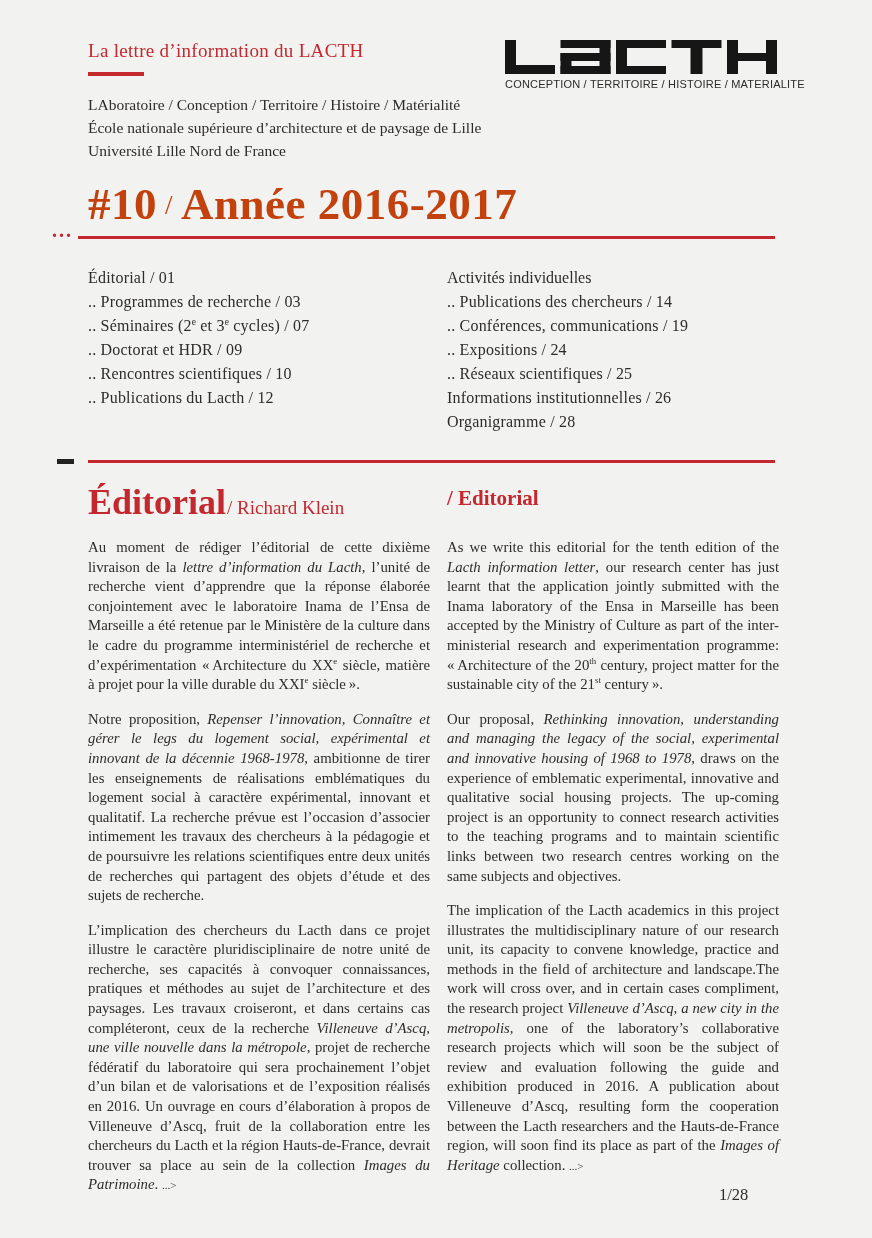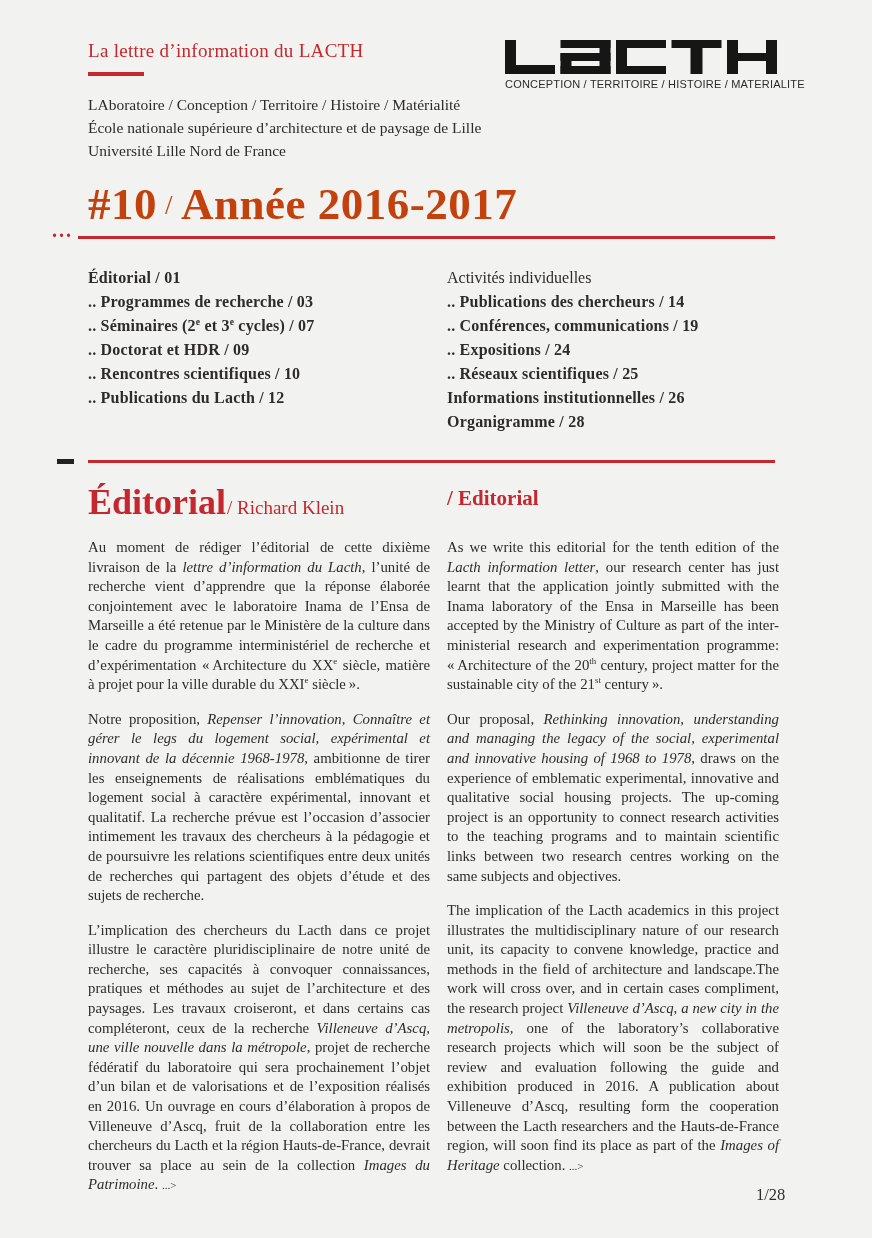"Éditorial / 01" .toc-row.b { font-weight: bold -> normal }
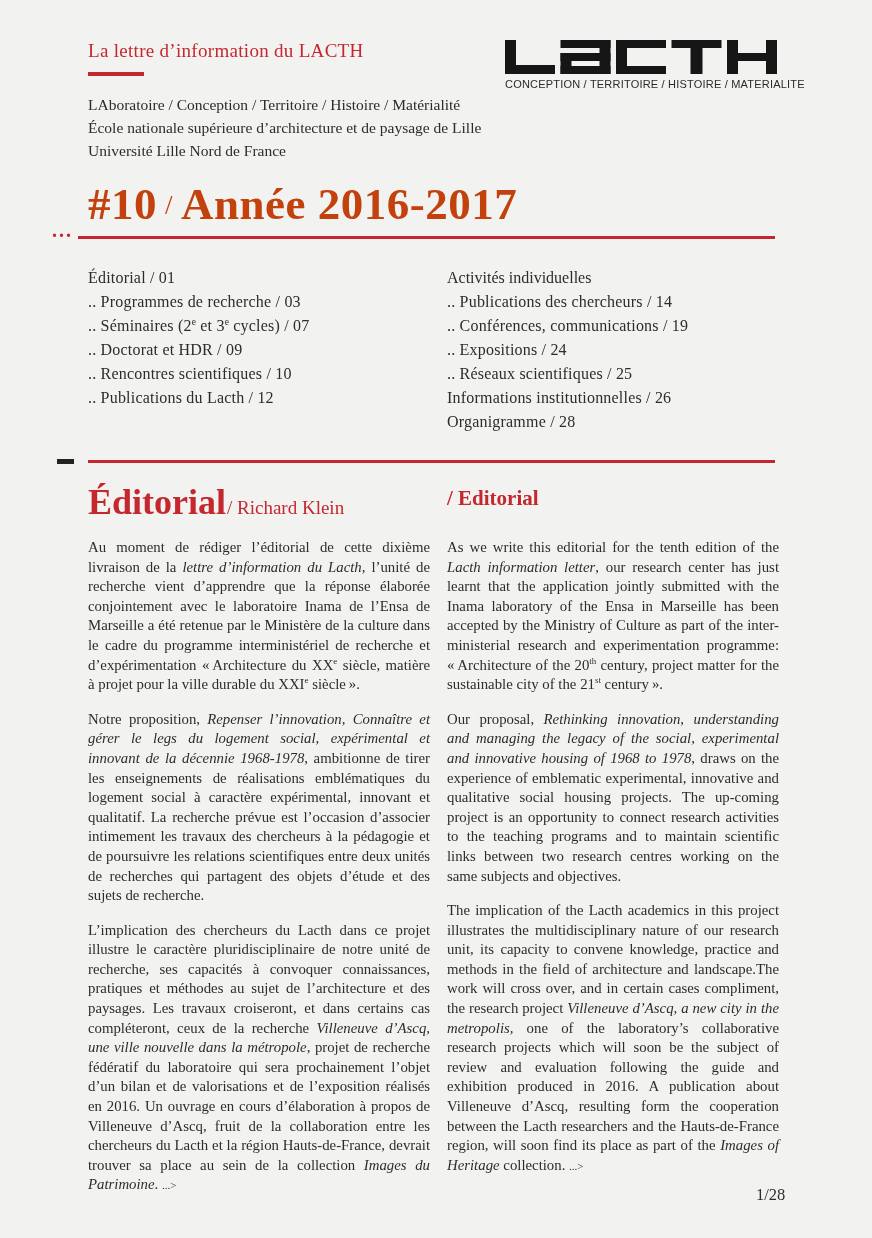"1/28" .page-number { left: 756px -> 719px }
